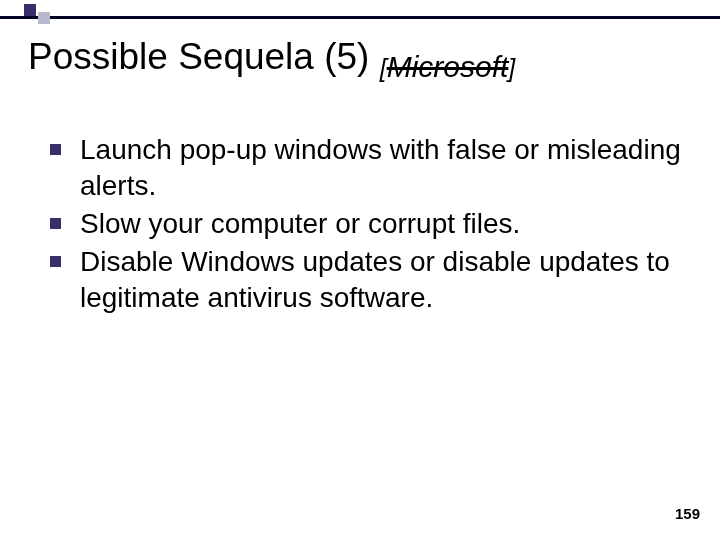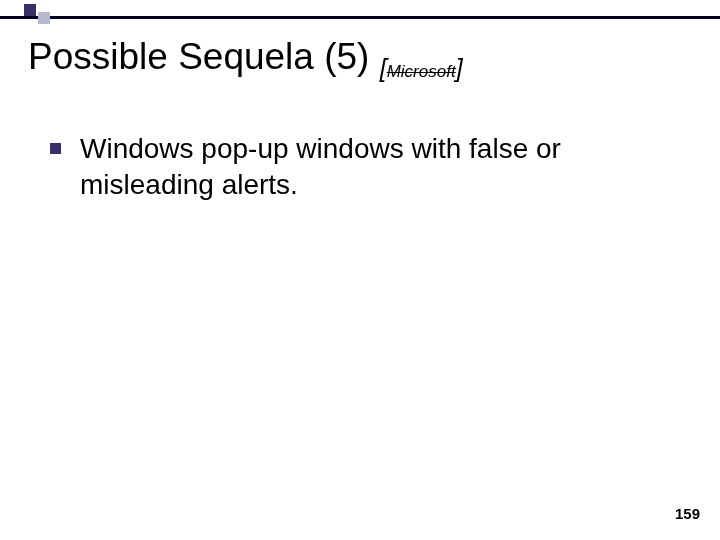"Microsoft" .title .src { font-size: 17px -> 30px }
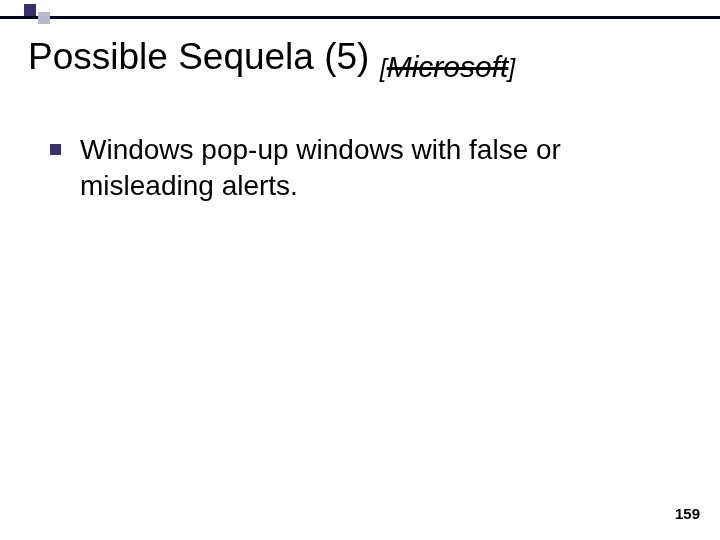"Windows pop-up windows with false" li { text: Windows -> Launch }
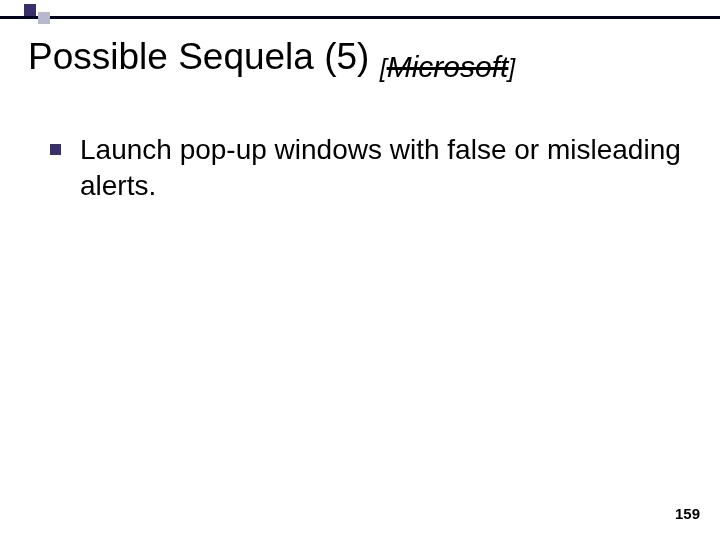"Slow your computer or corrupt" li { html: none -> <li>Slow your computer or corrupt files.</li> }
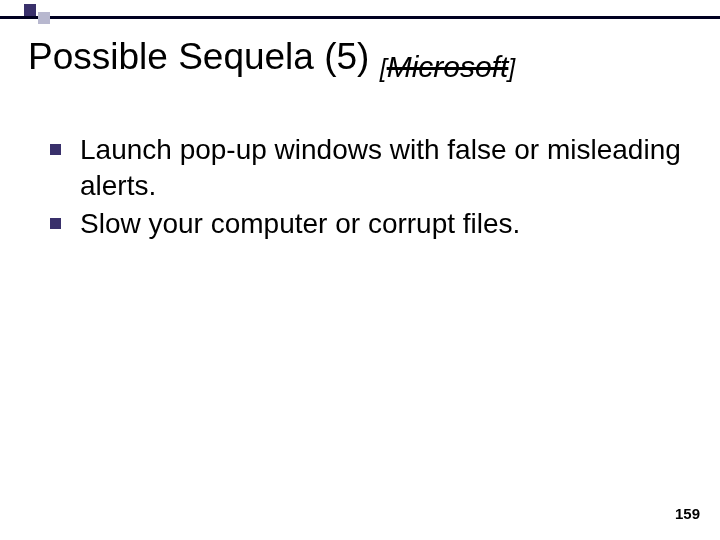"Disable Windows updates or disable" li { html: none -> <li>Disable Windows updates or disable updates to legitimate antivirus software.</li> }
